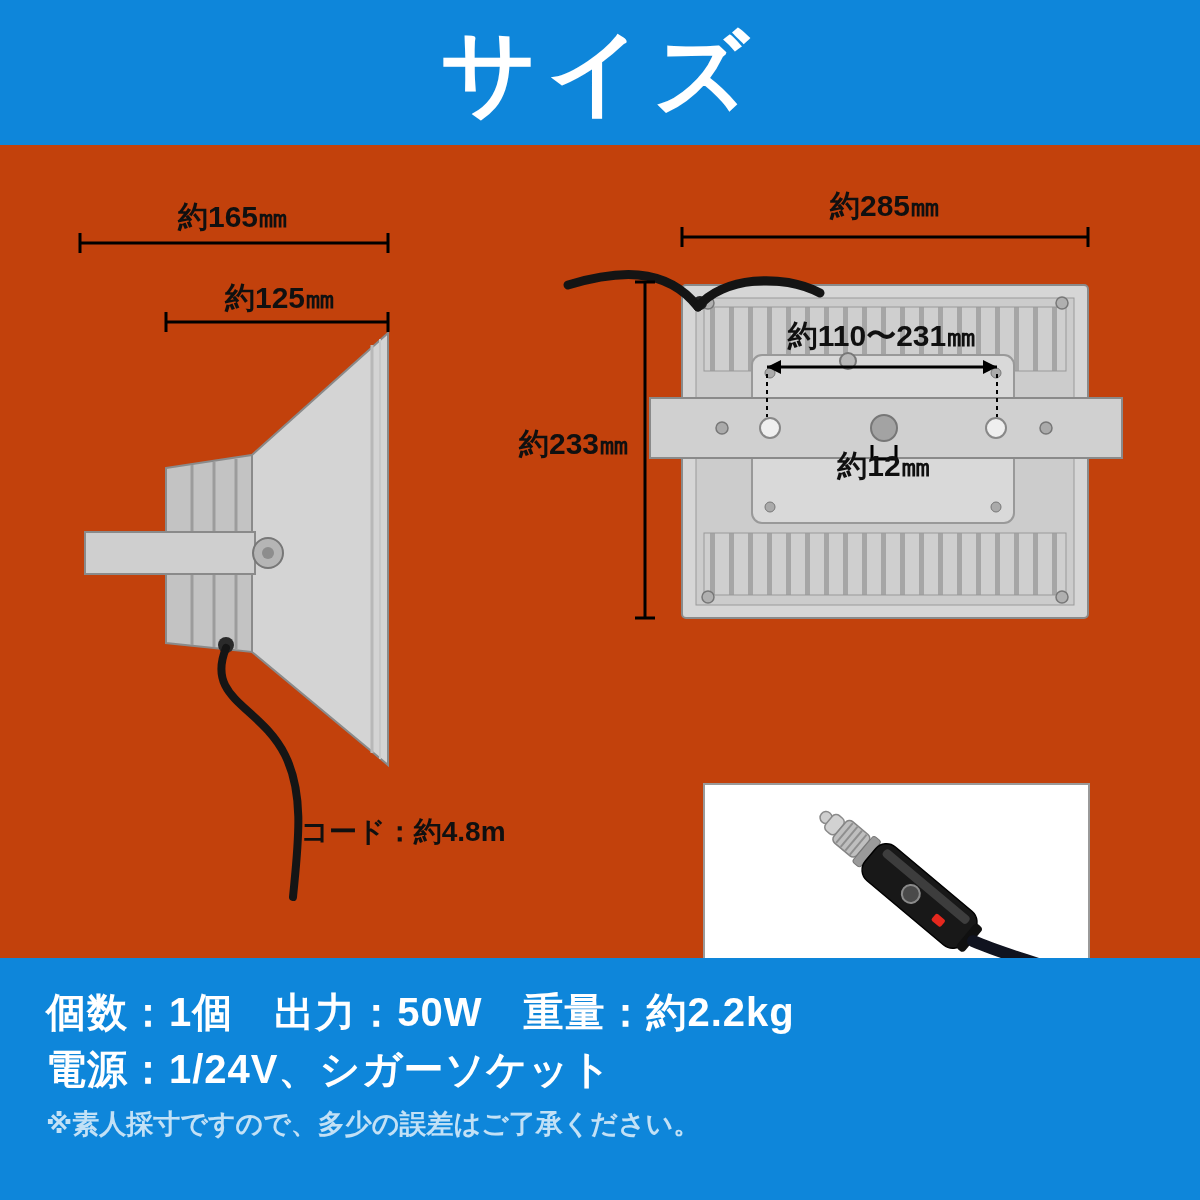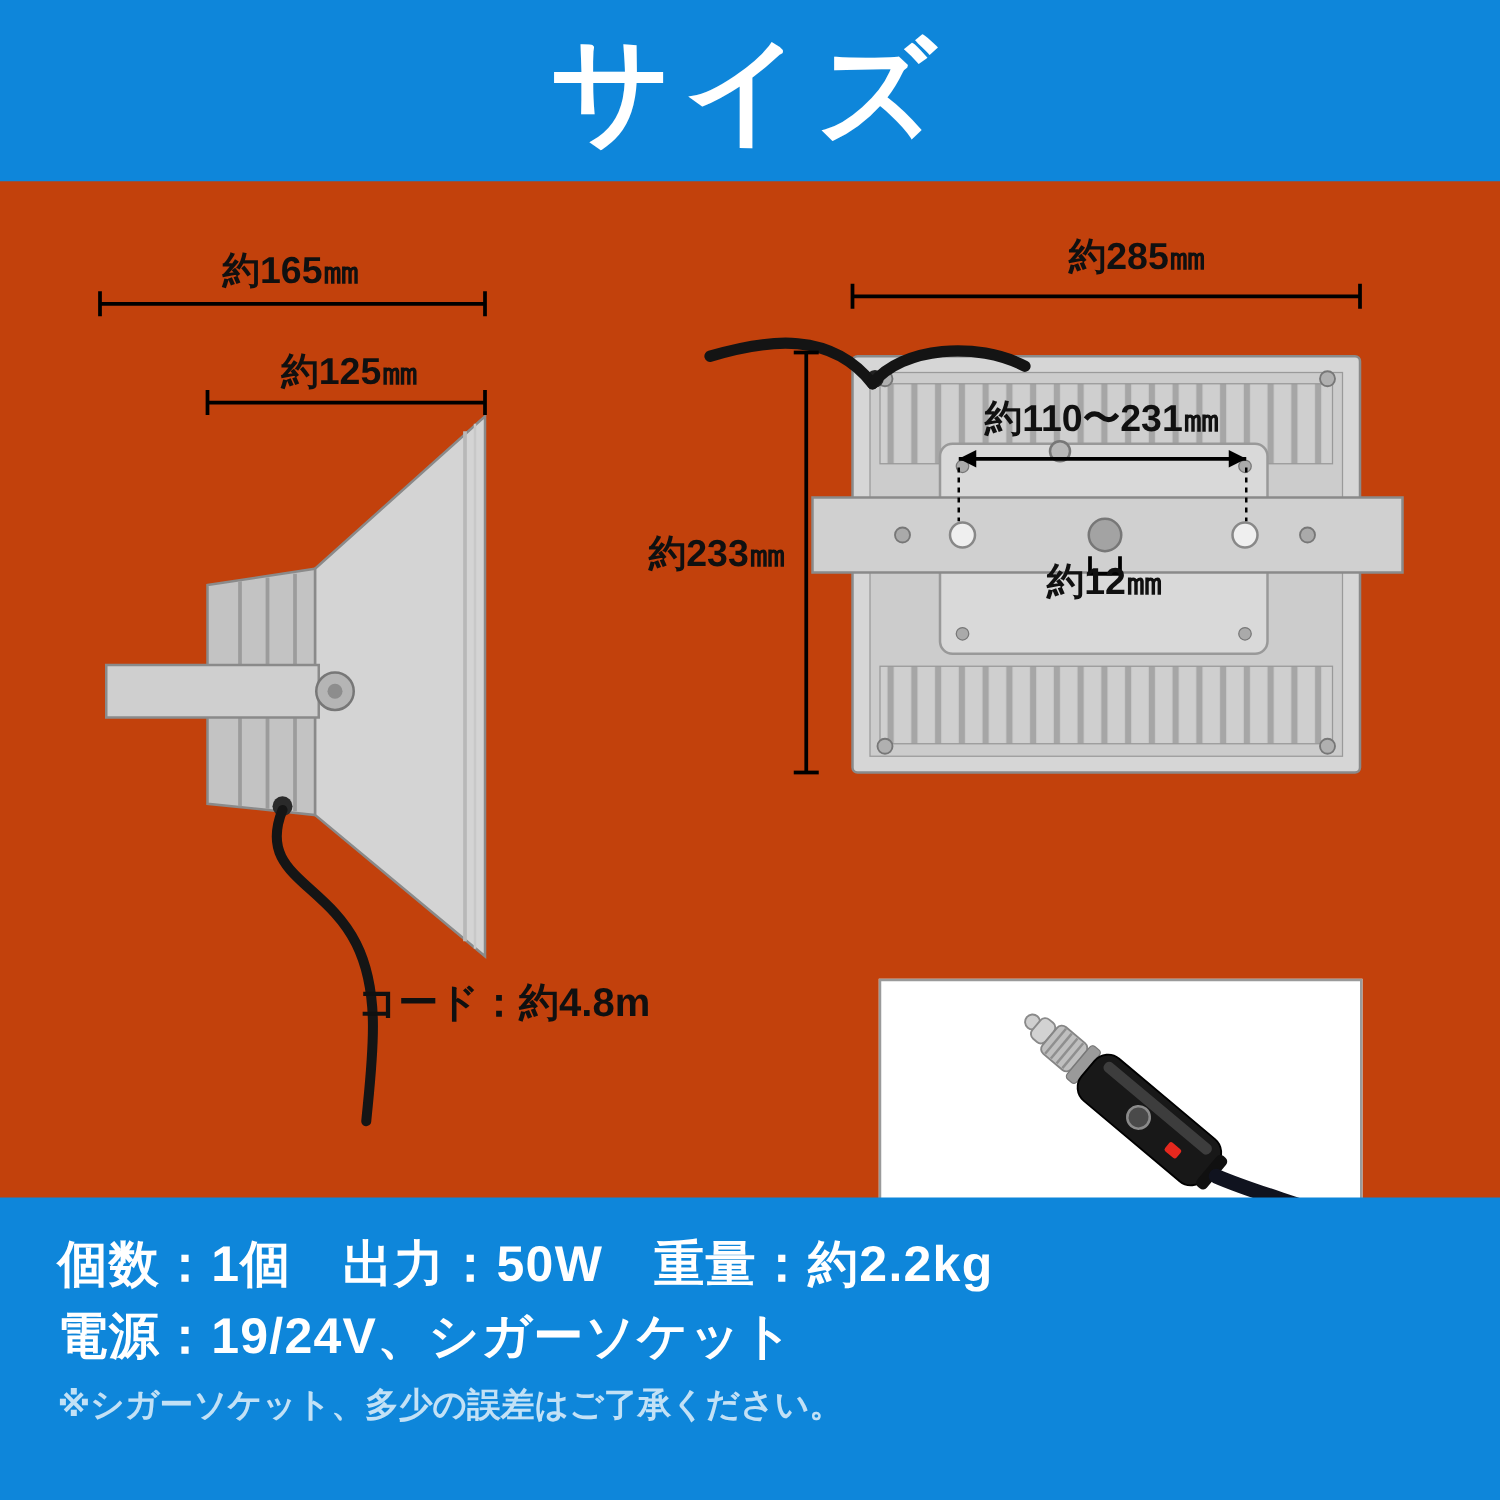"約285㎜" div.dim-label { left: 910px -> 885px }
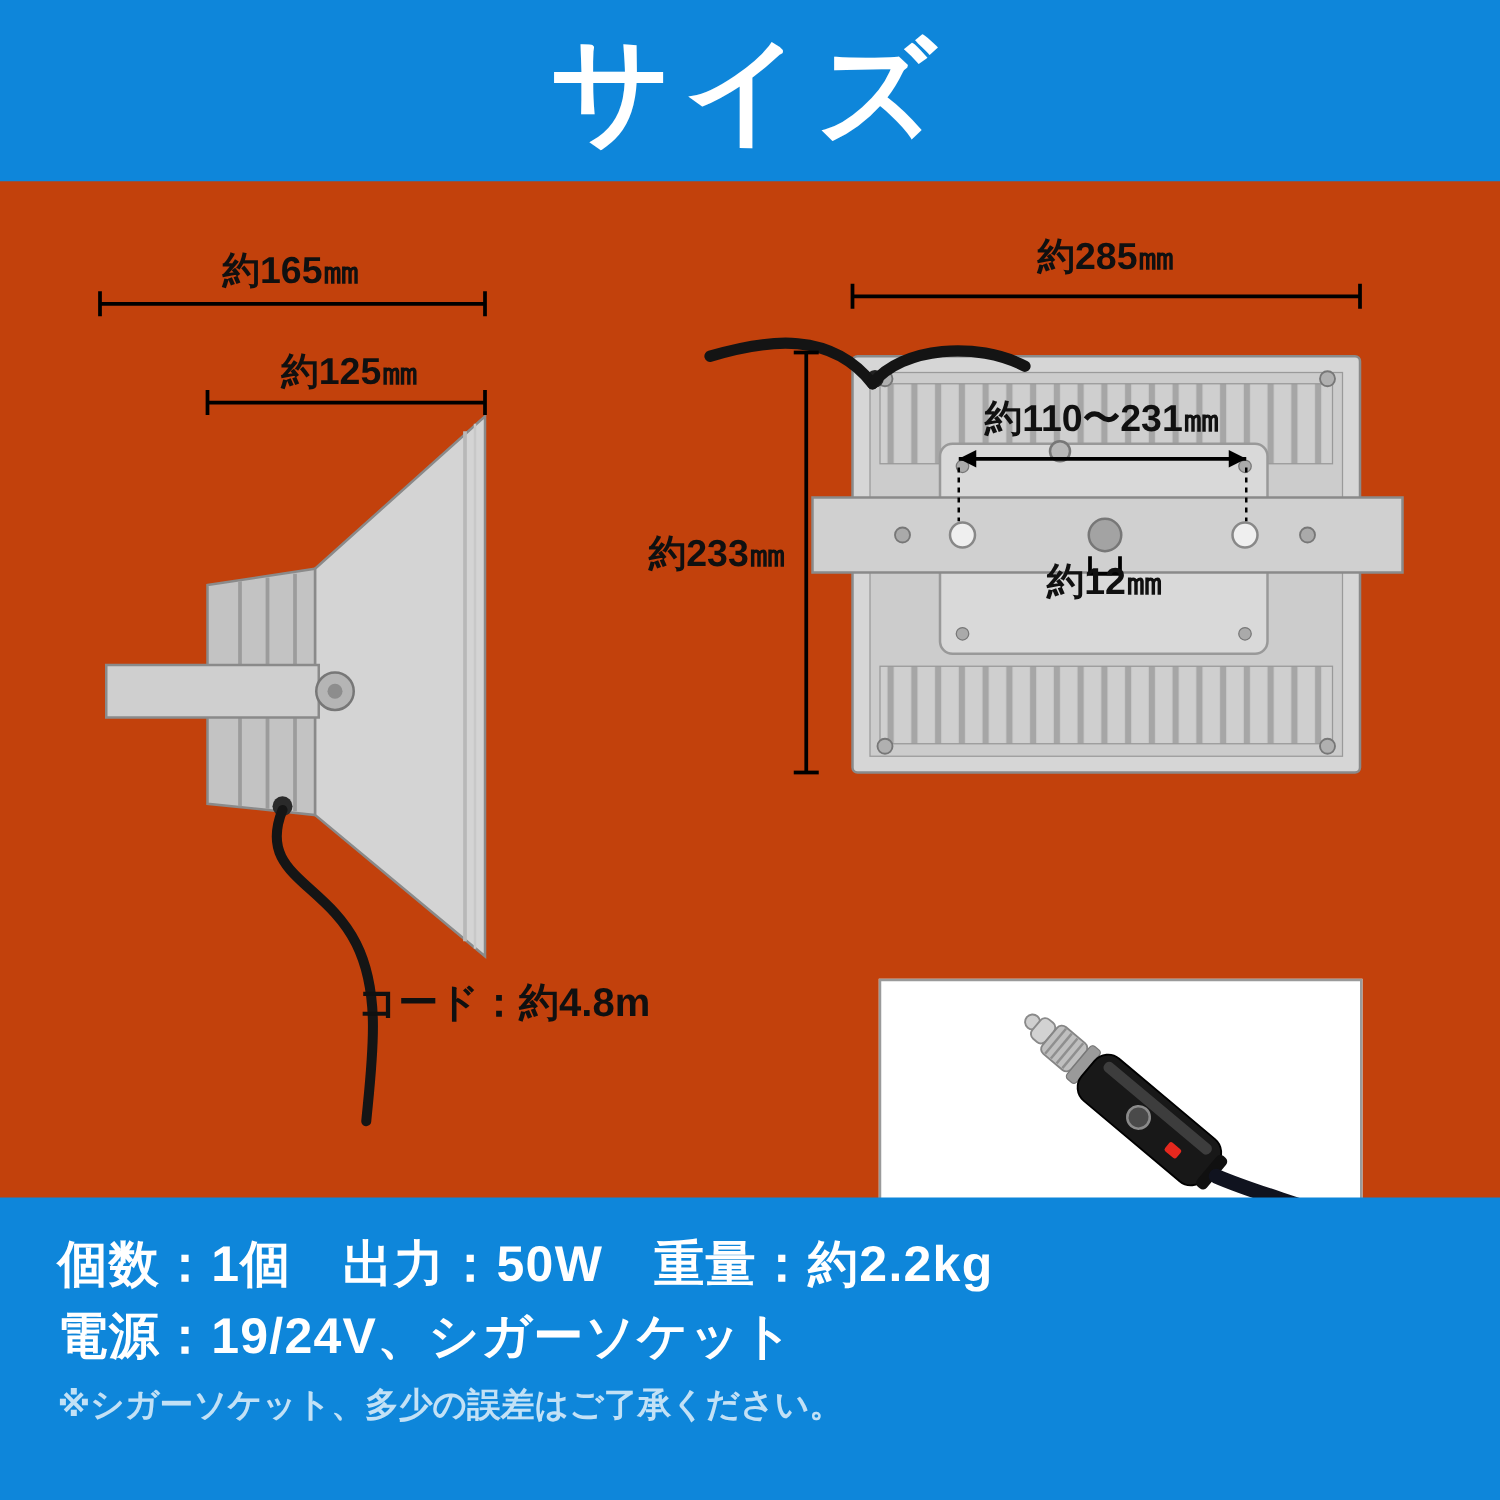"コード：約4.8m" .cord-label { font-size: 32px -> 28px; margin-top: none -> 32px }
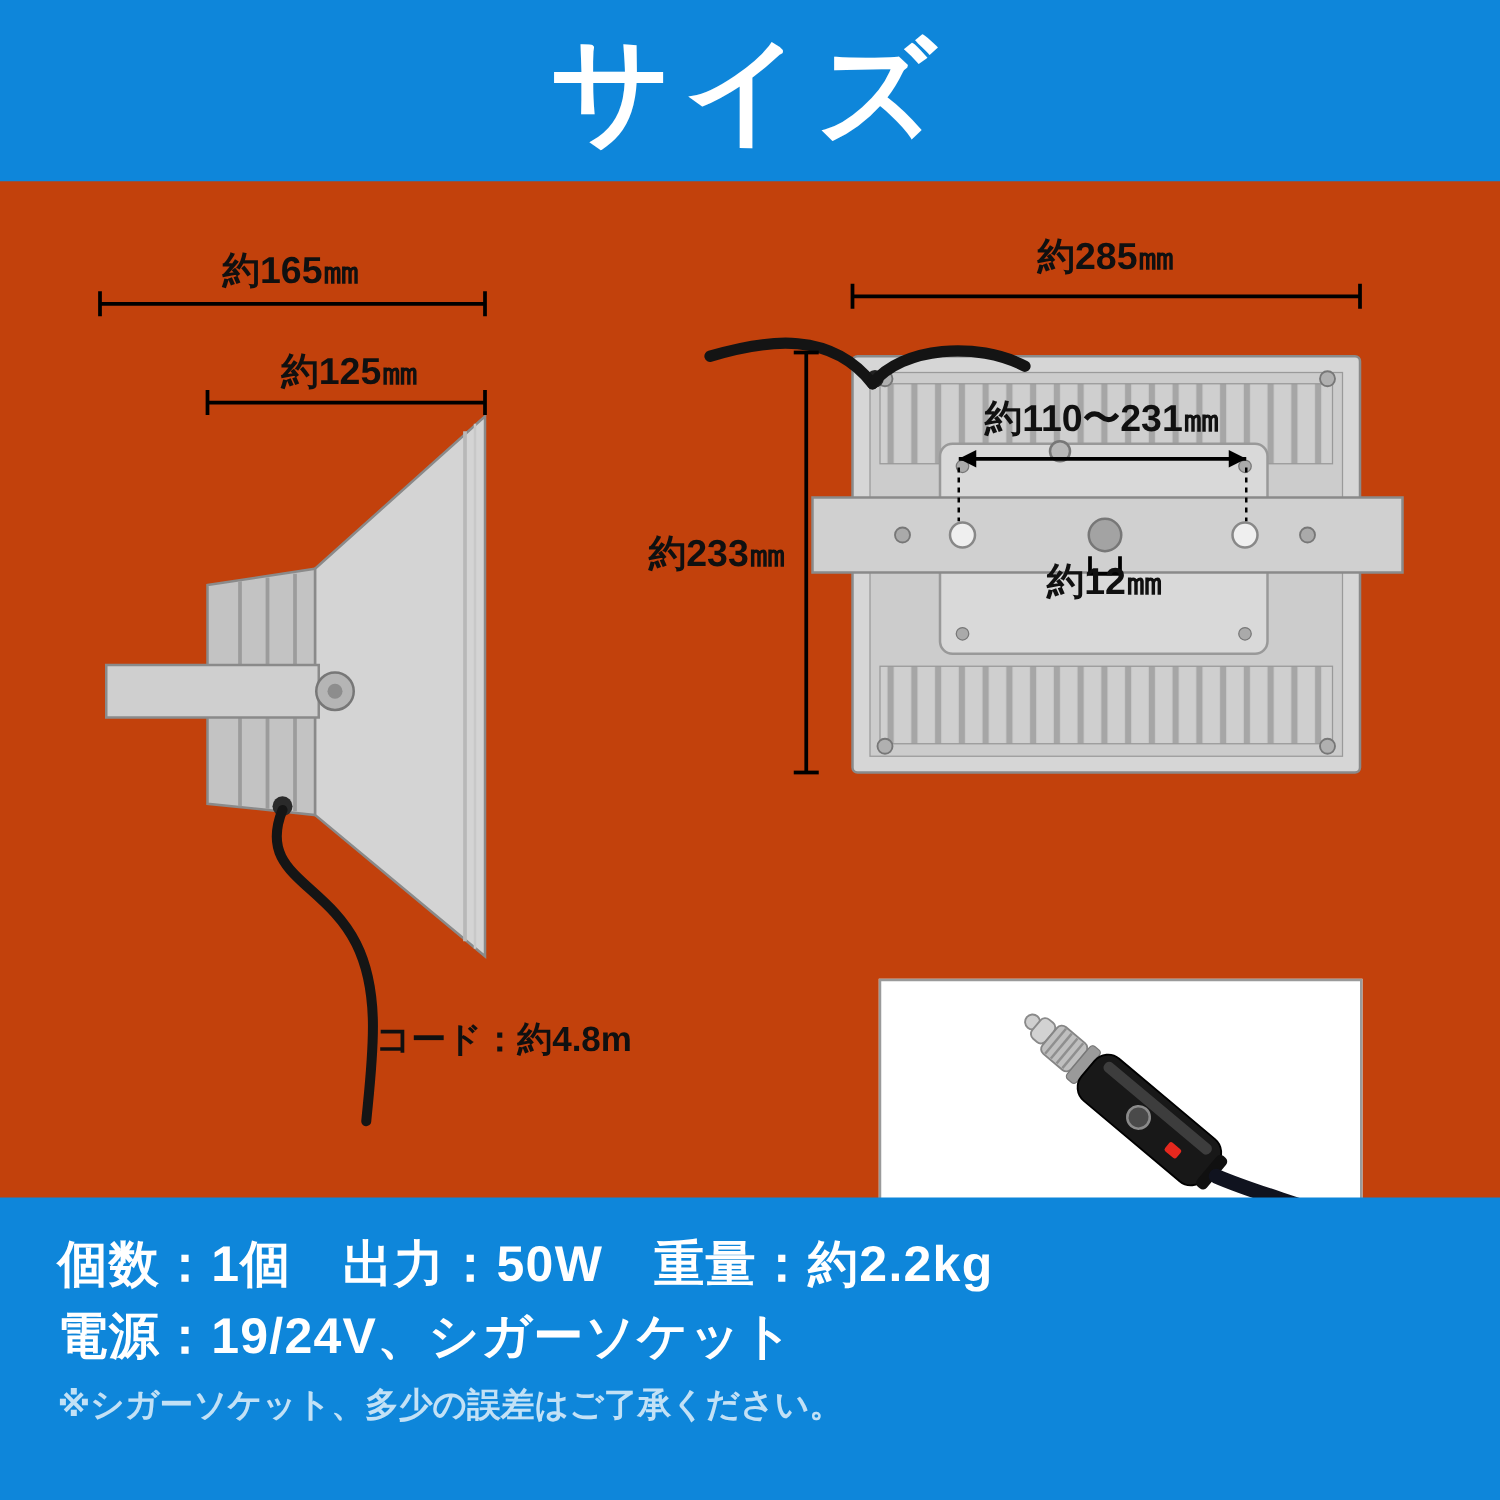"電源：19/24V、シガーソケット" div.spec-line { text: 19/24V -> 1/24V }
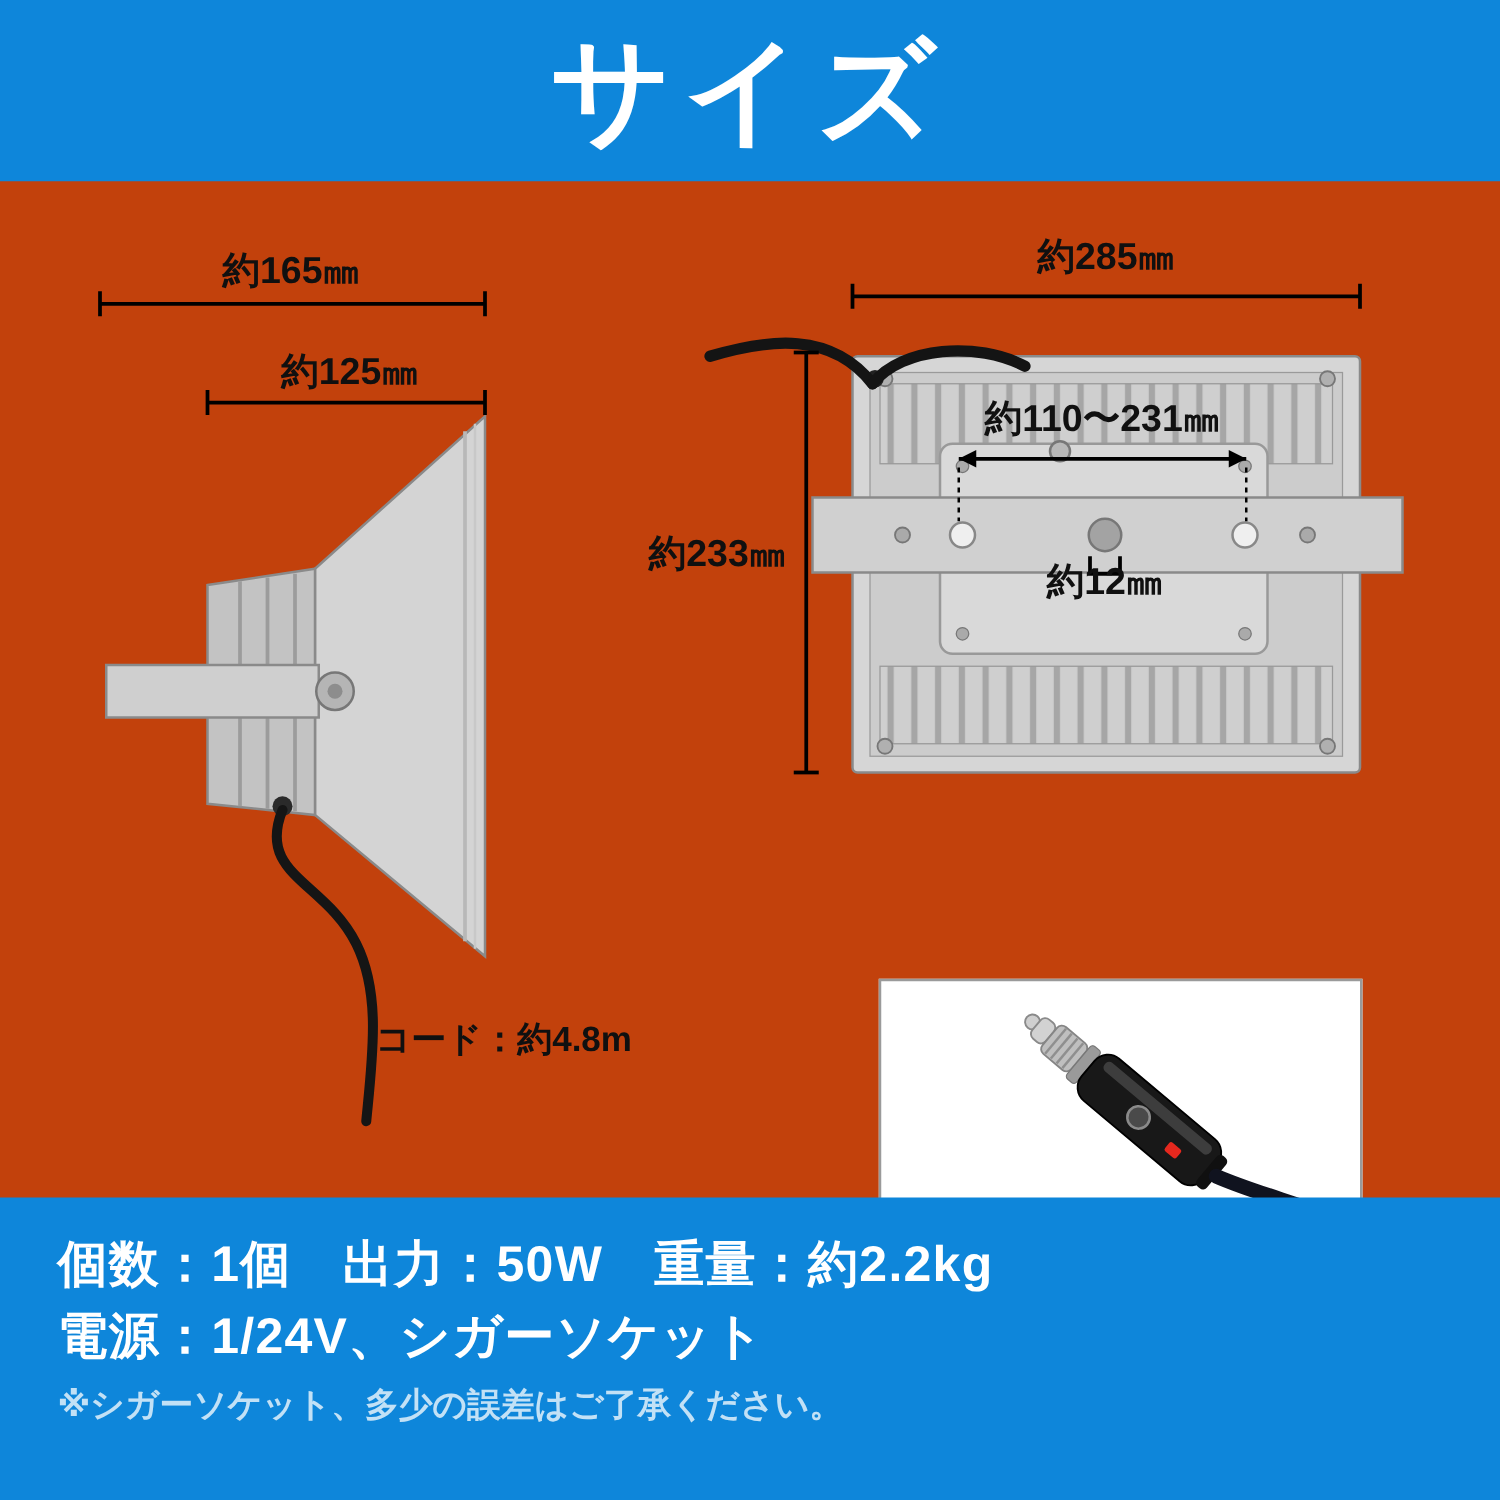"※シガーソケット、多少の誤差はご了承ください。" div.disclaimer { text: シガーソケット -> 素人採寸ですので }
